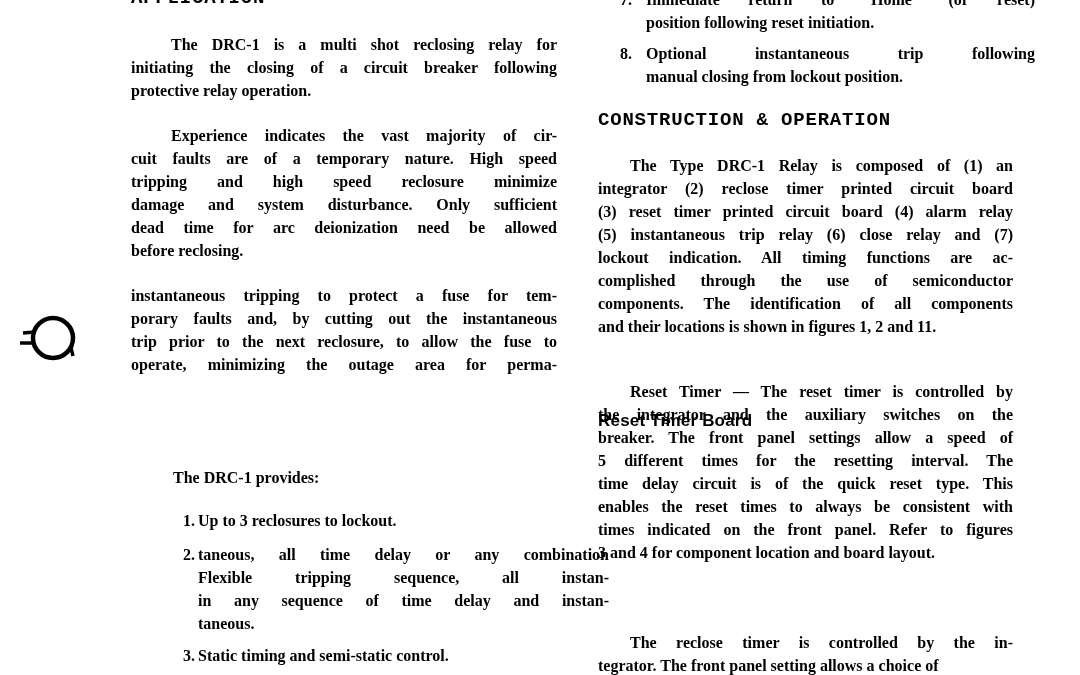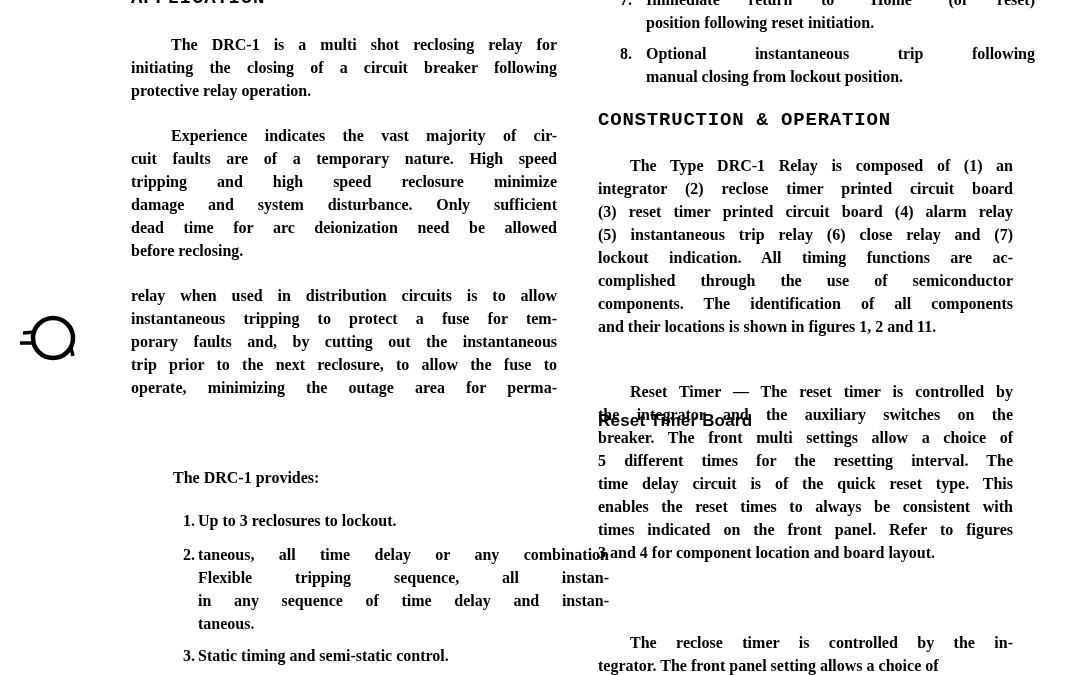"relay when used in distribution" div.tline { html: <div>relay when used in distribution circuits is to allow</div> -> none }
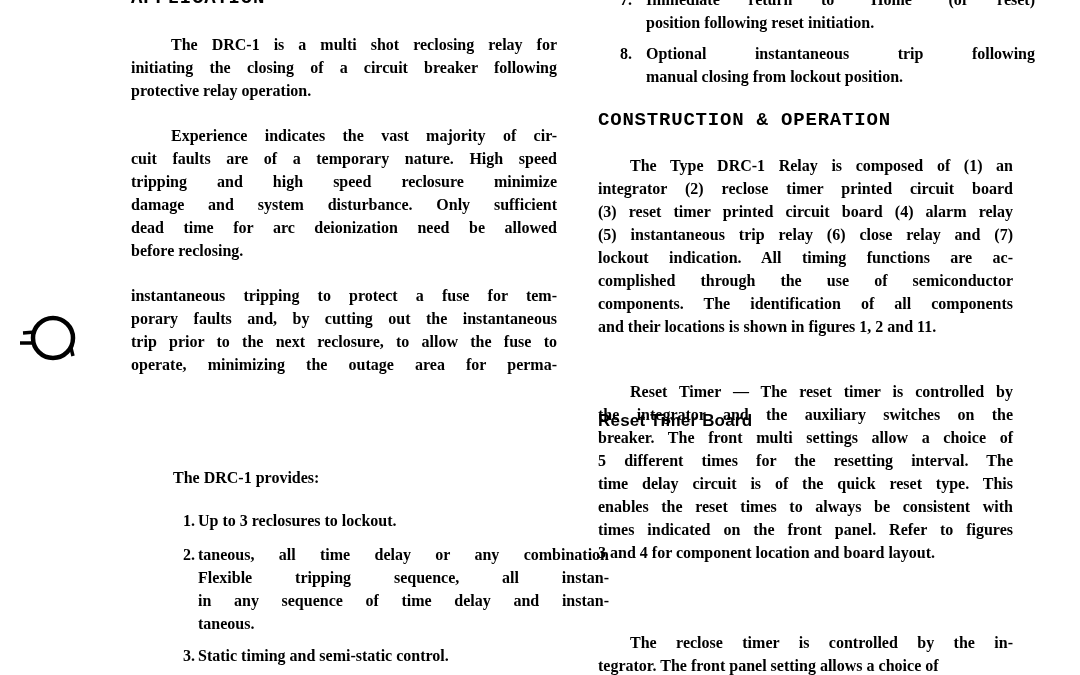"breaker. The front multi settings" div.tline { text: multi settings allow a choice -> panel settings allow a speed }
